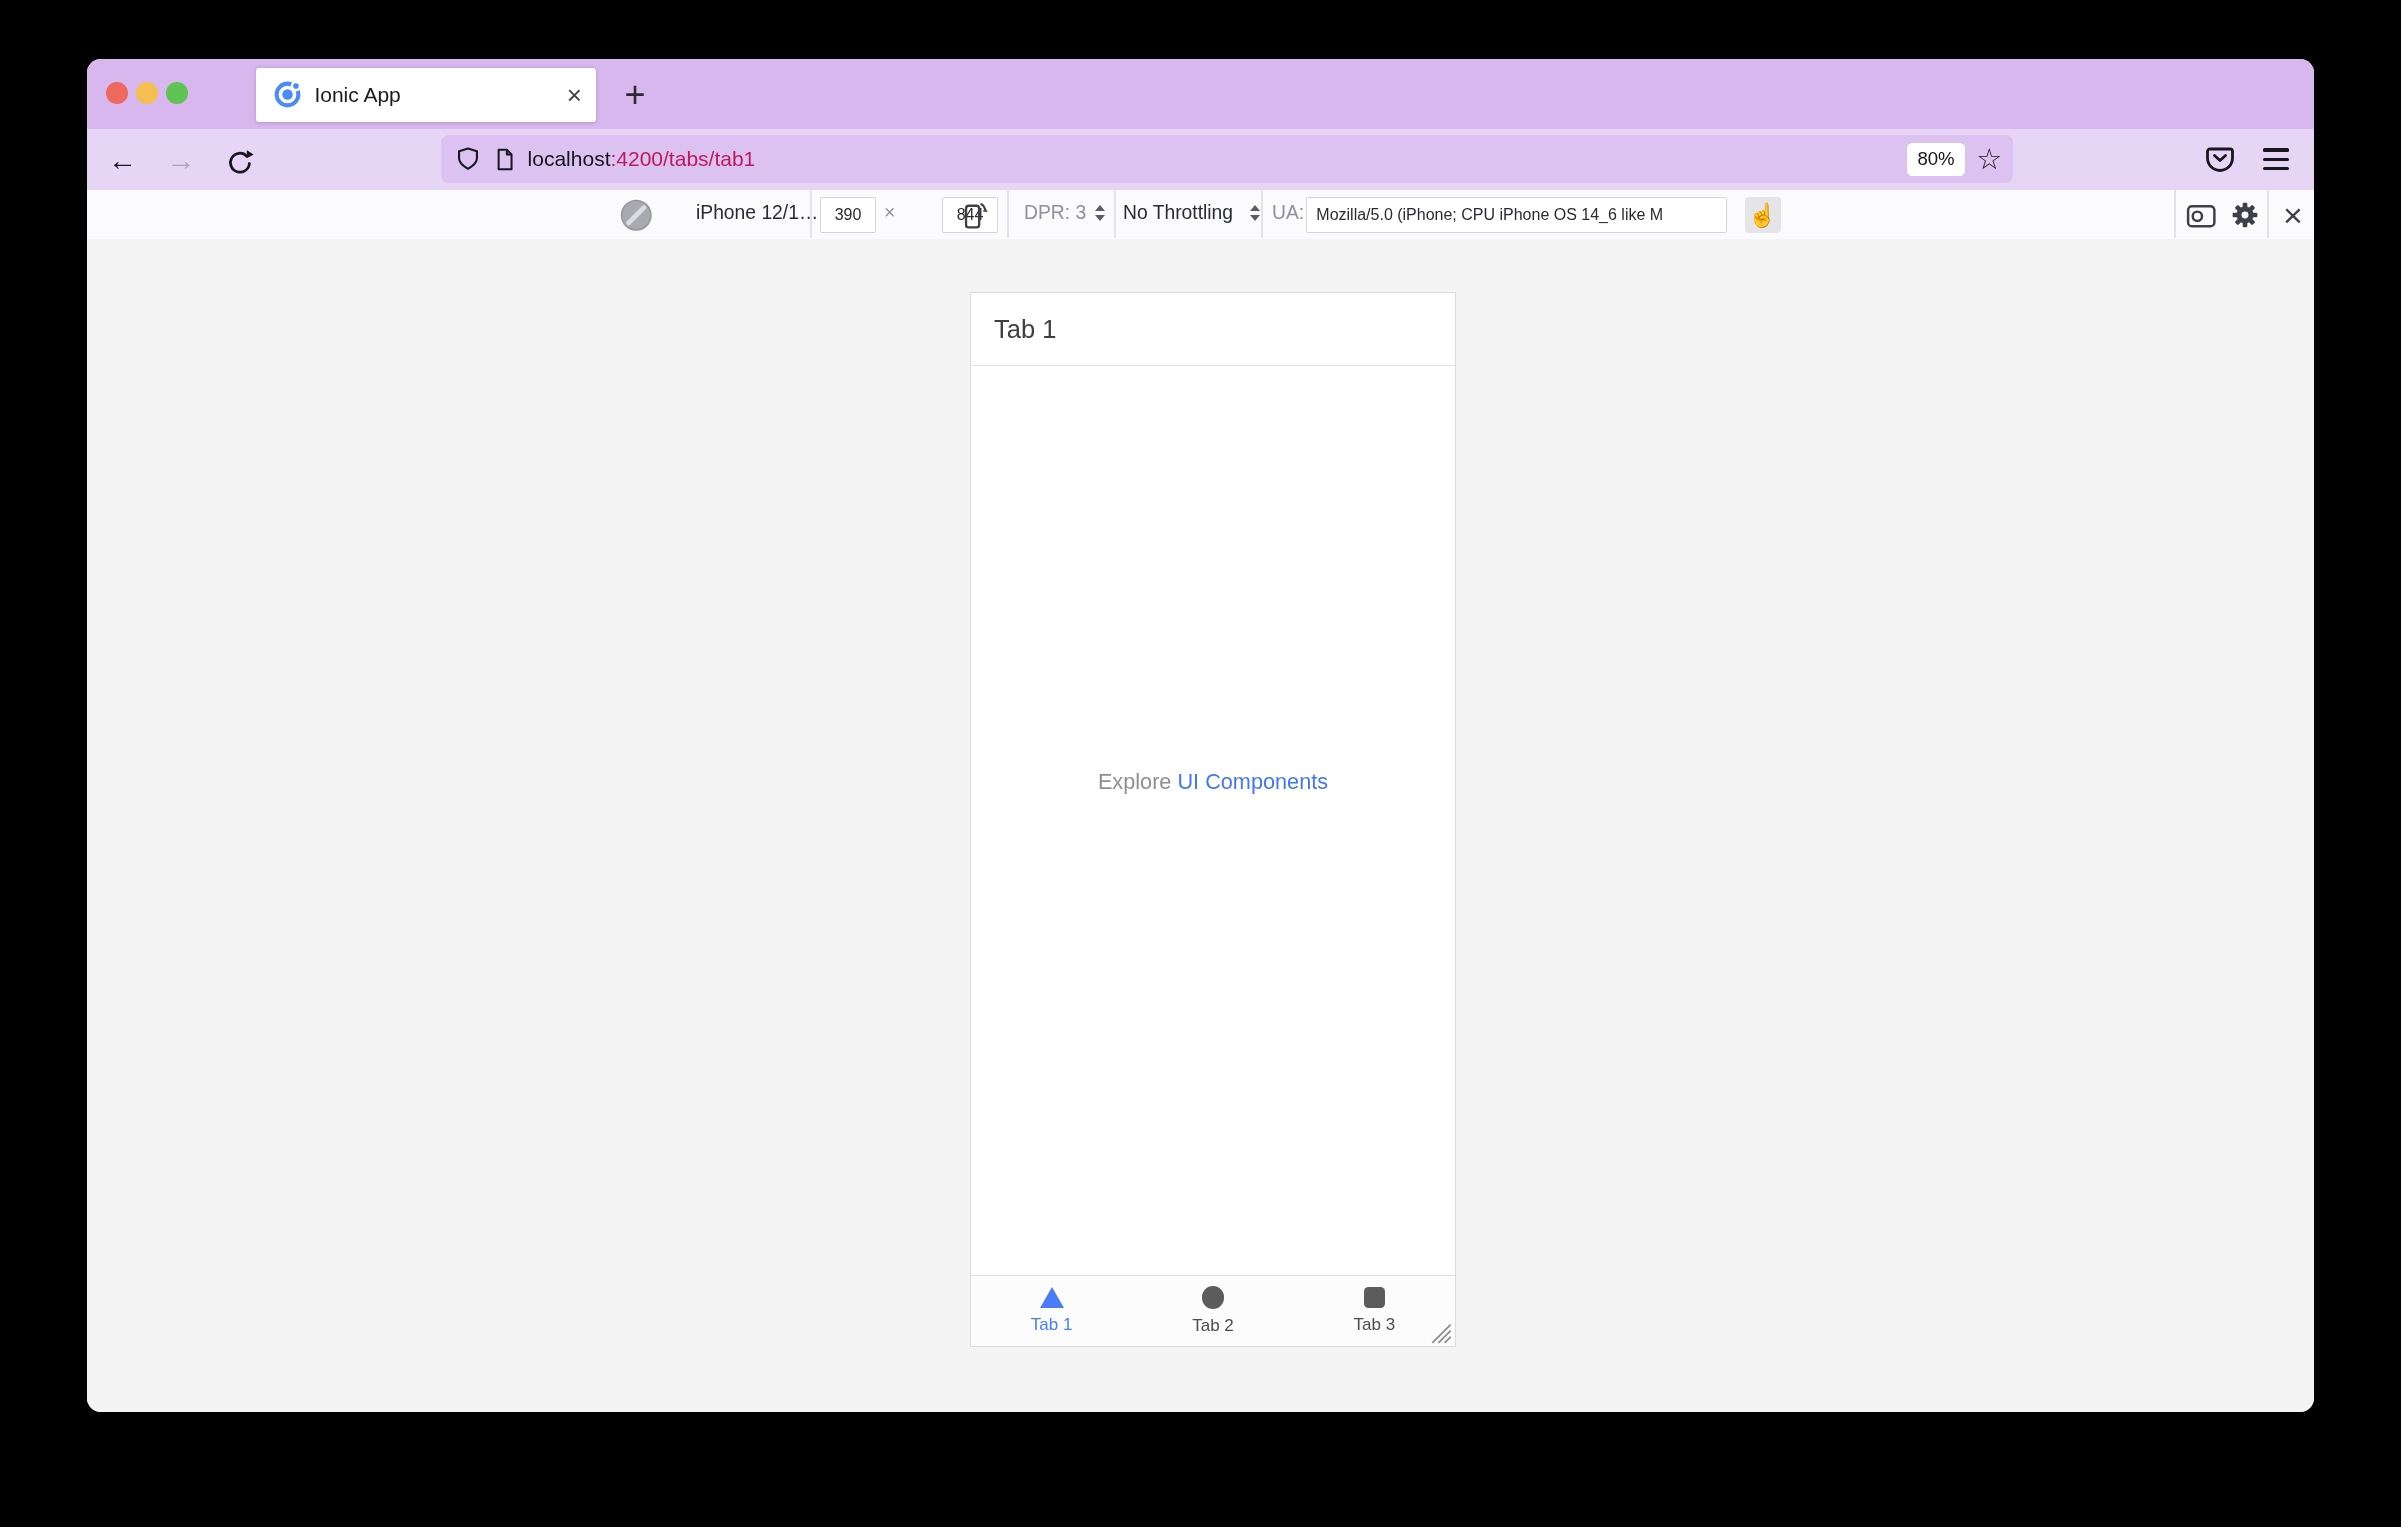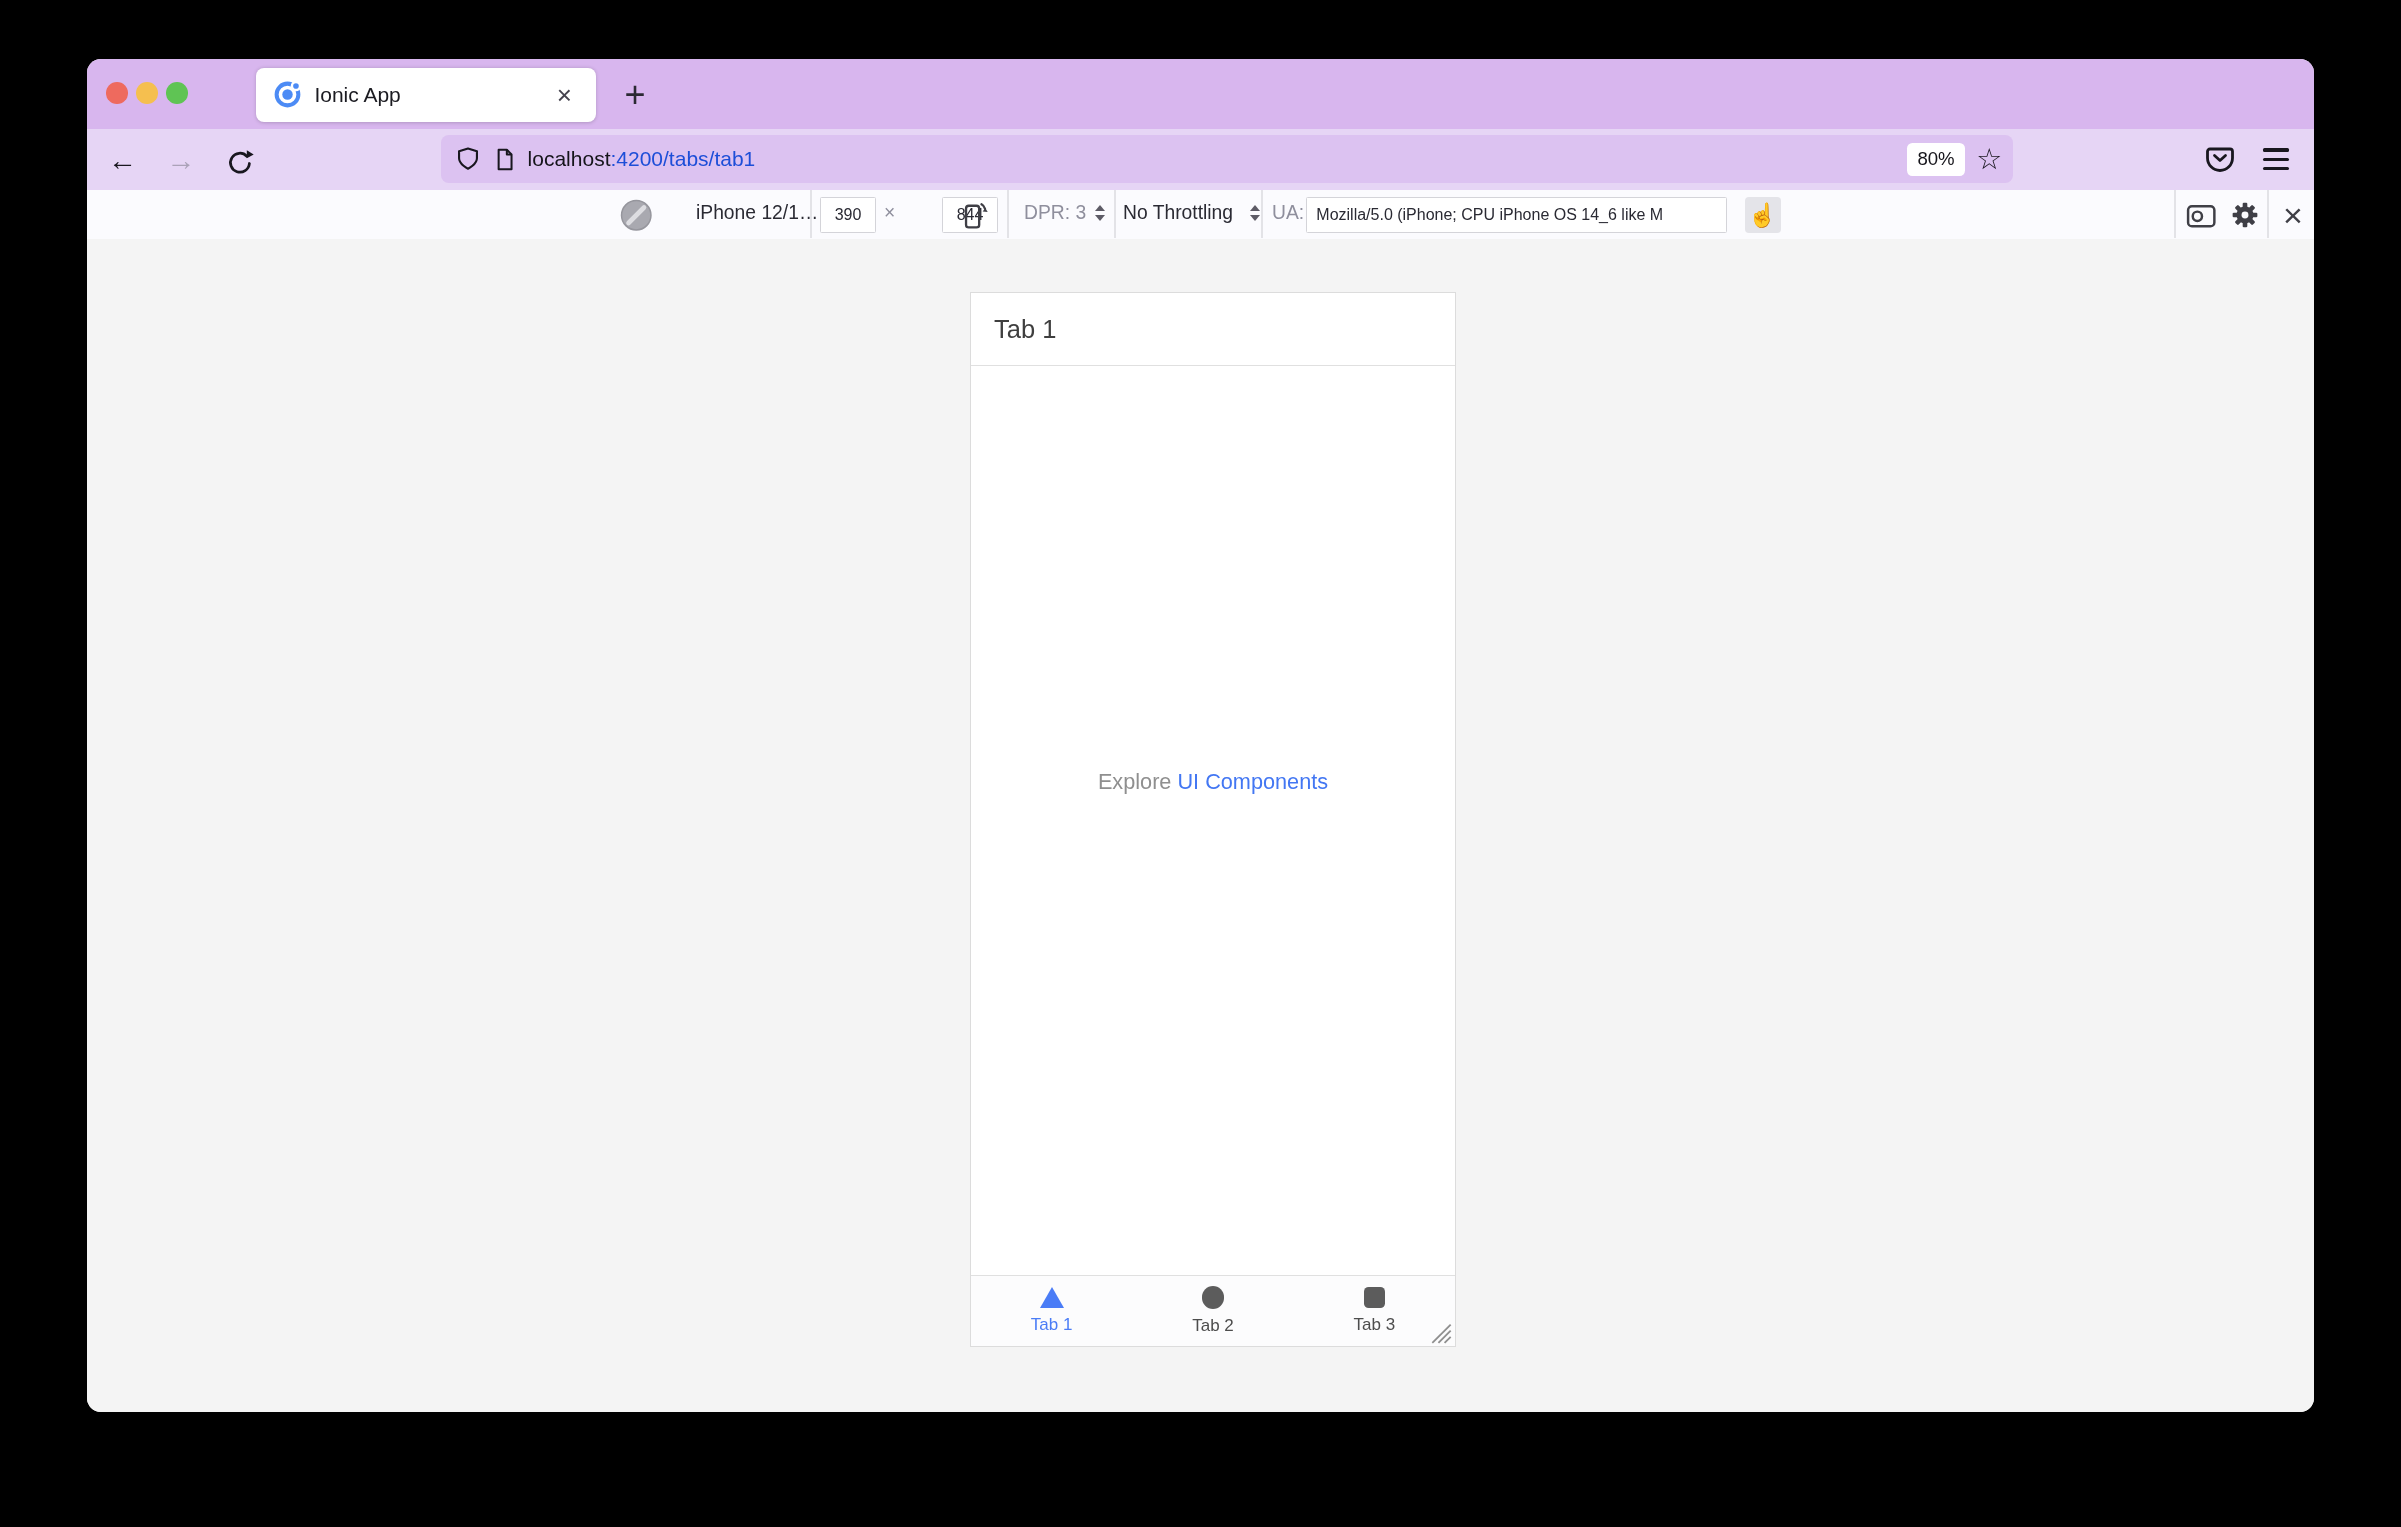"Ionic App" .tab { border-radius: 8px -> 3px; padding: 0 24px 0 17px -> 0 14px 0 17px }
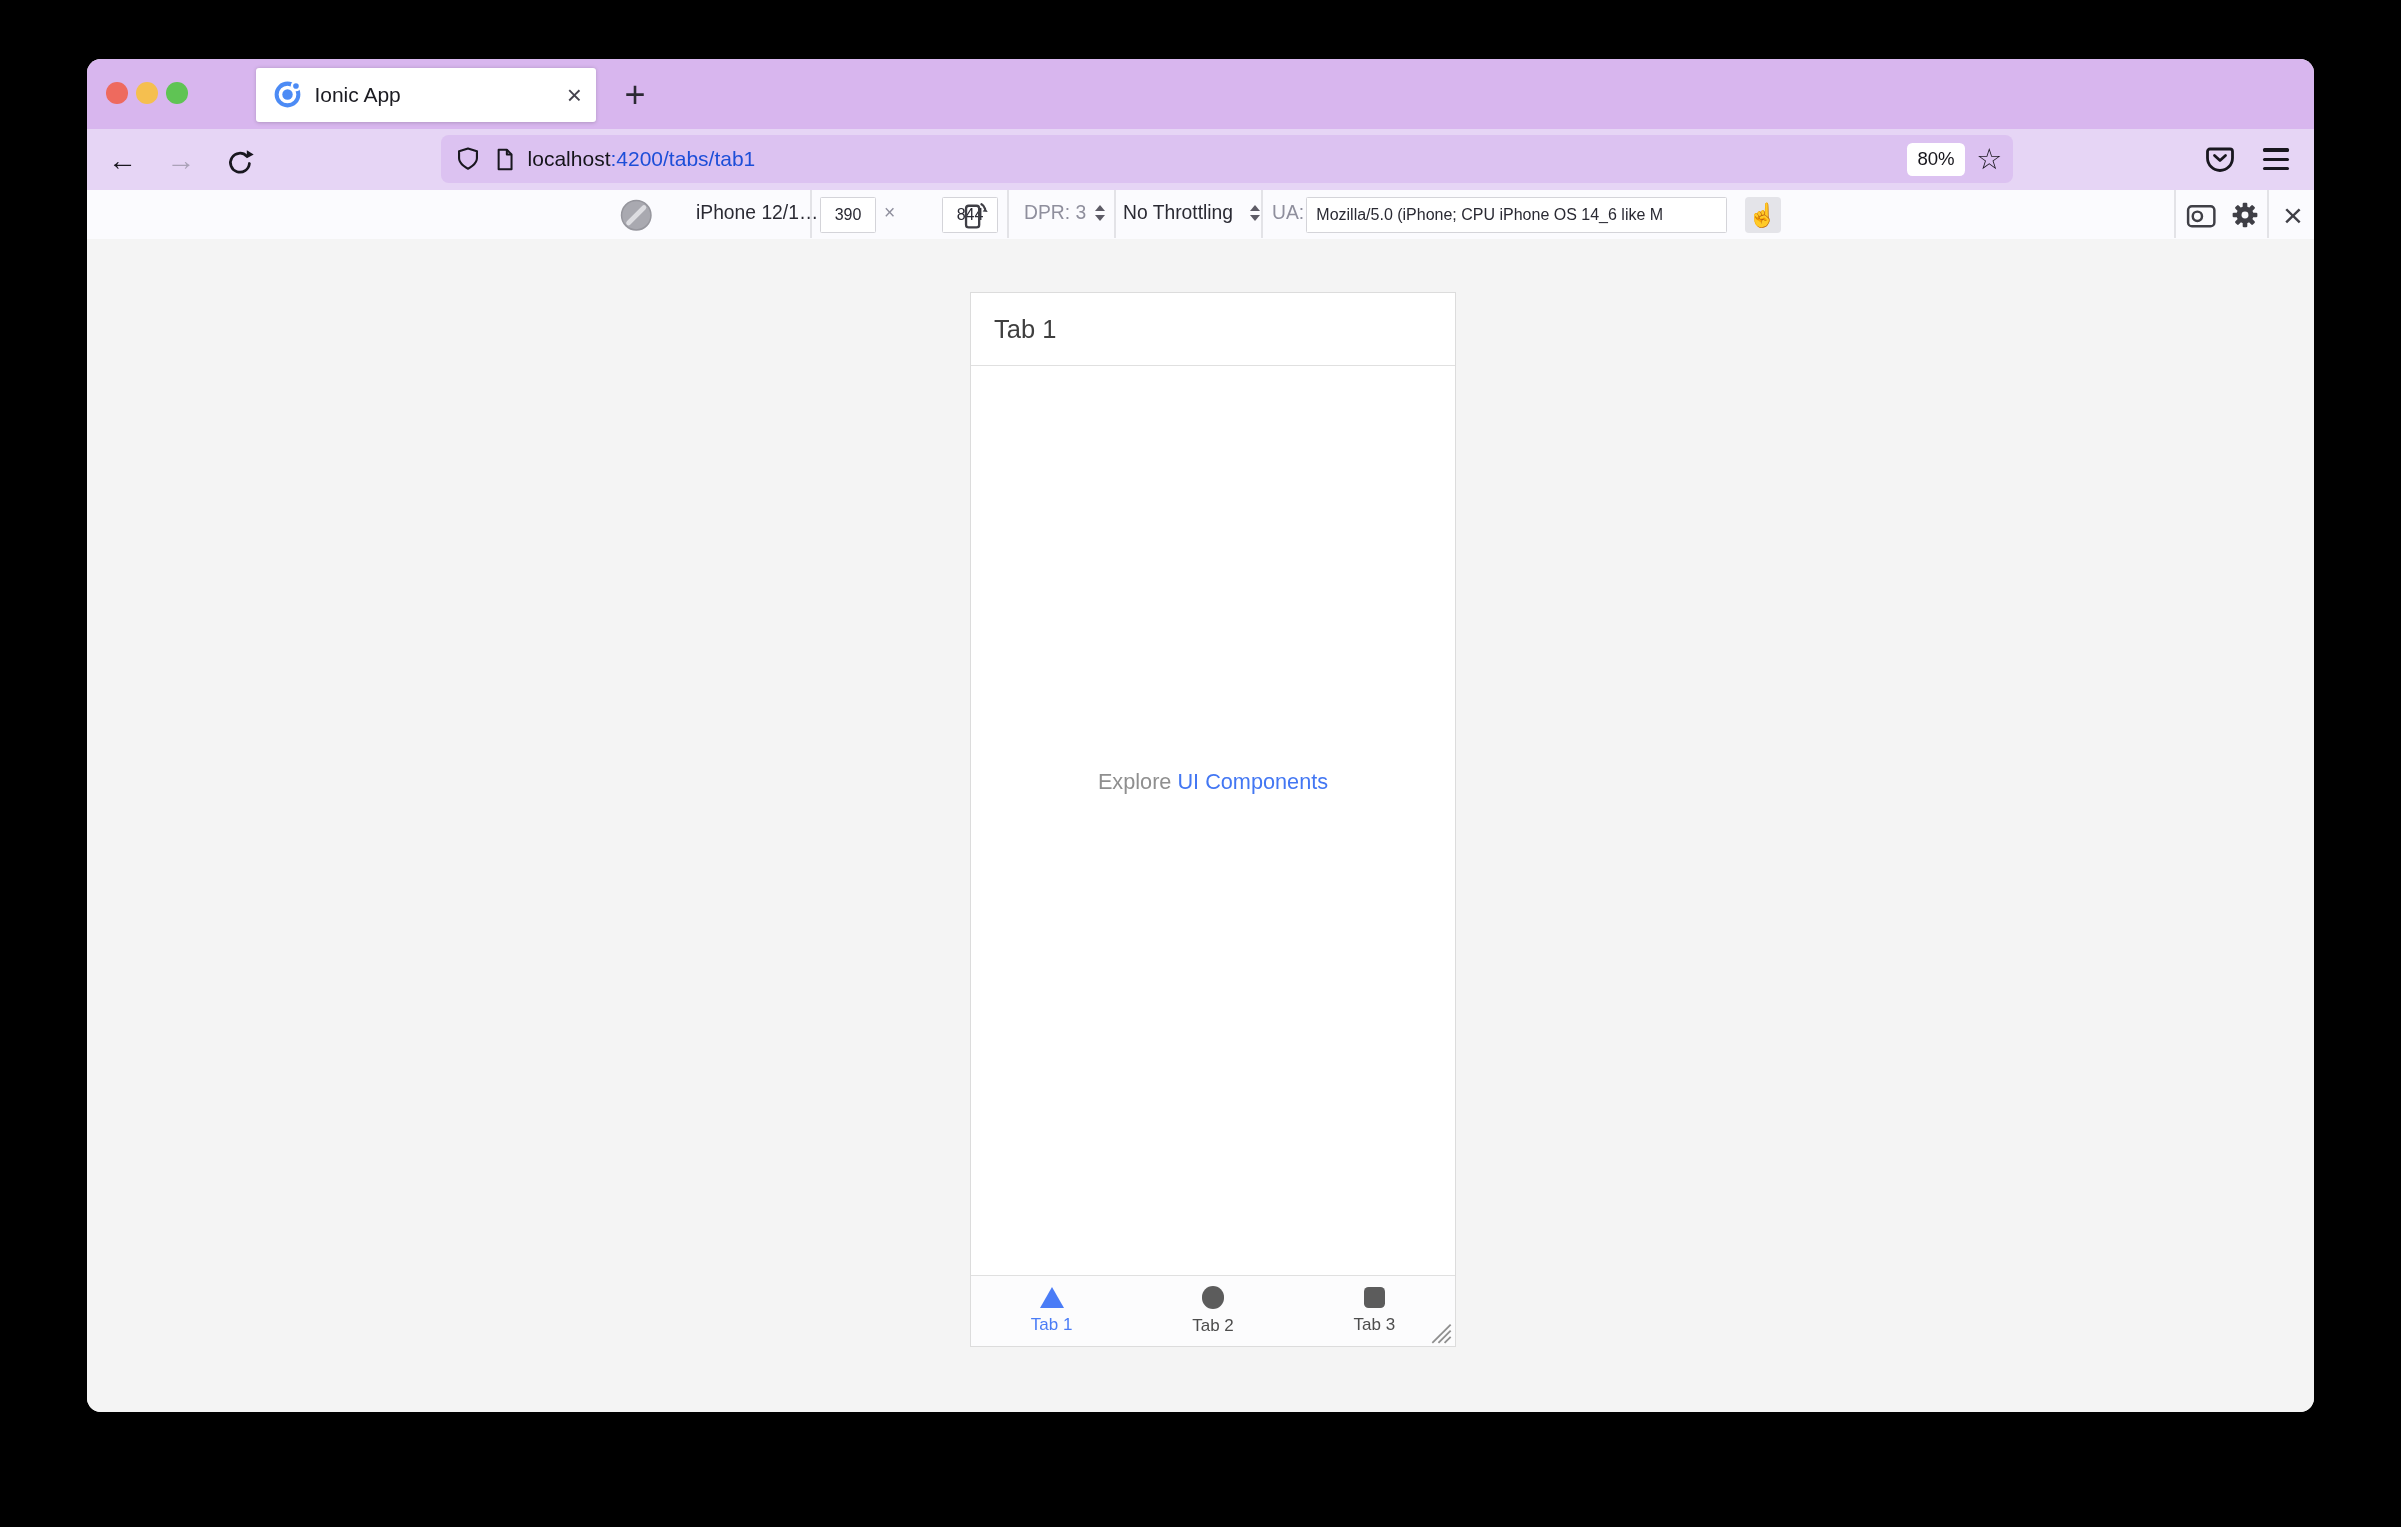":4200/tabs/tab1" .url-path { color: #1d4ed8 -> #be185d }
